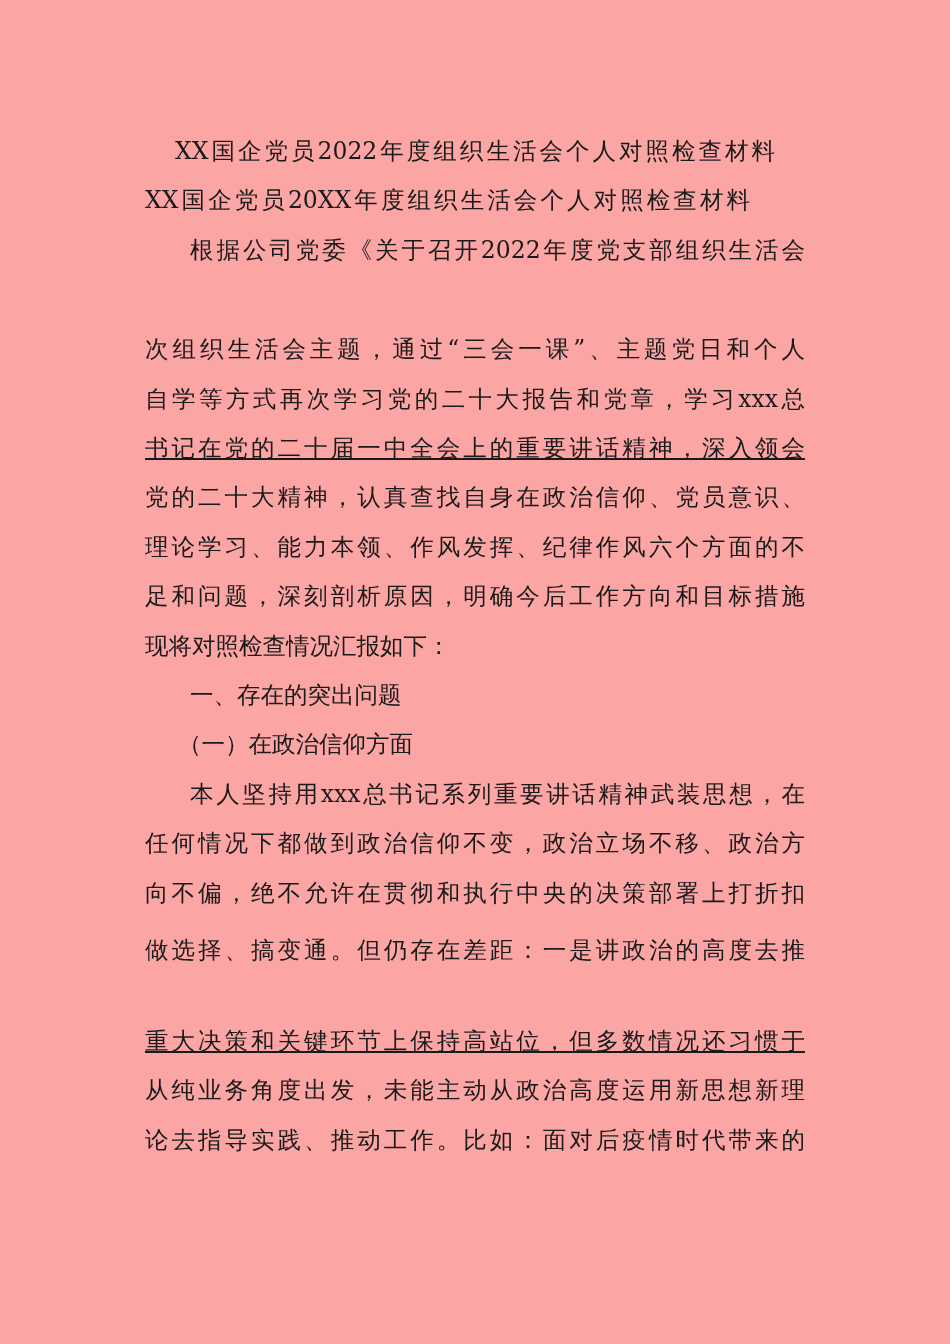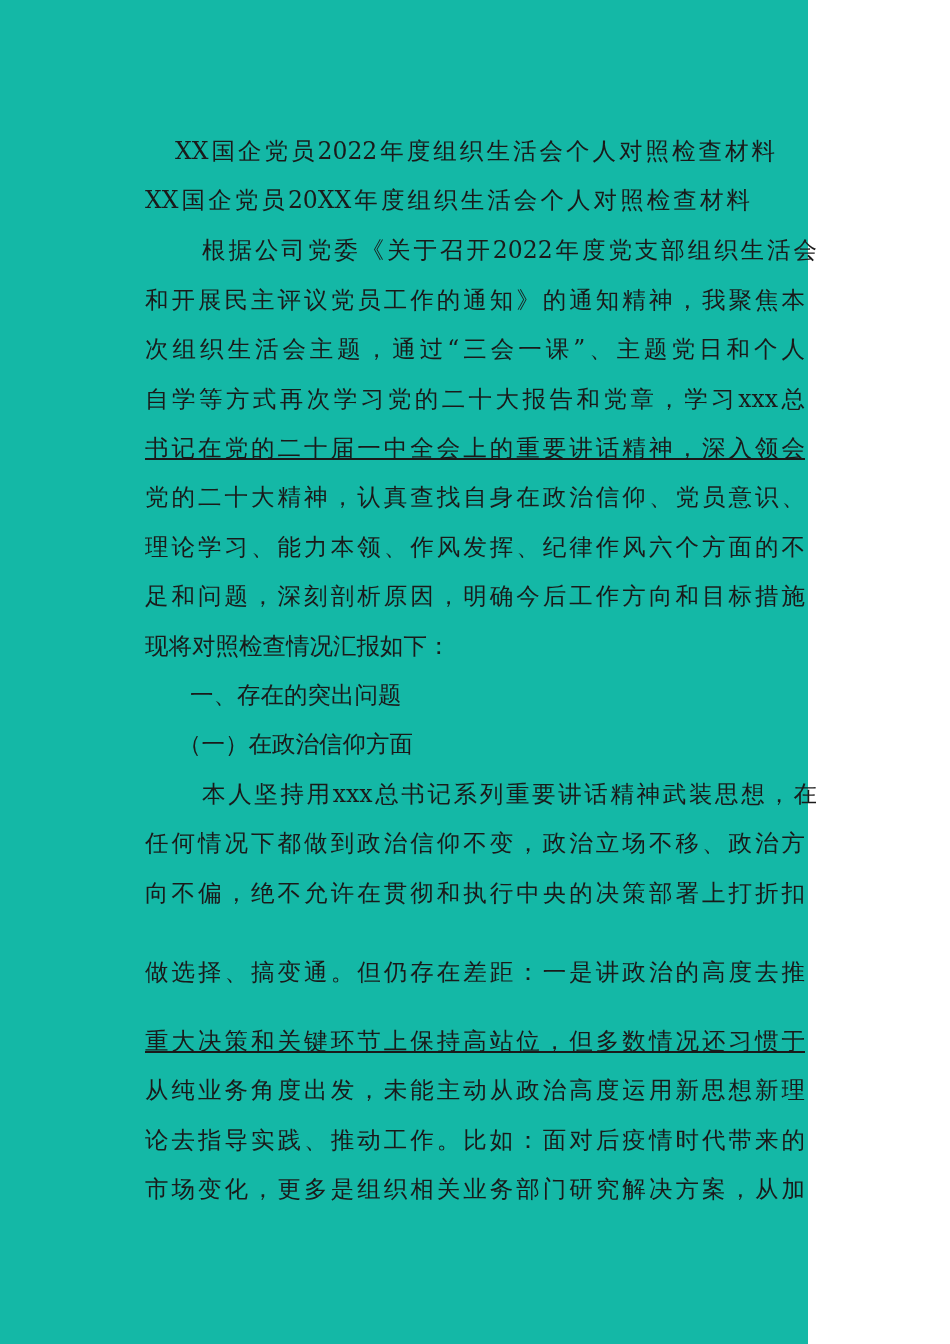"XX国企党员2022年度组织生活会个人对照检查材料" .page { background: #14b8a6 -> #fca5a5; width: 808px -> 950px }
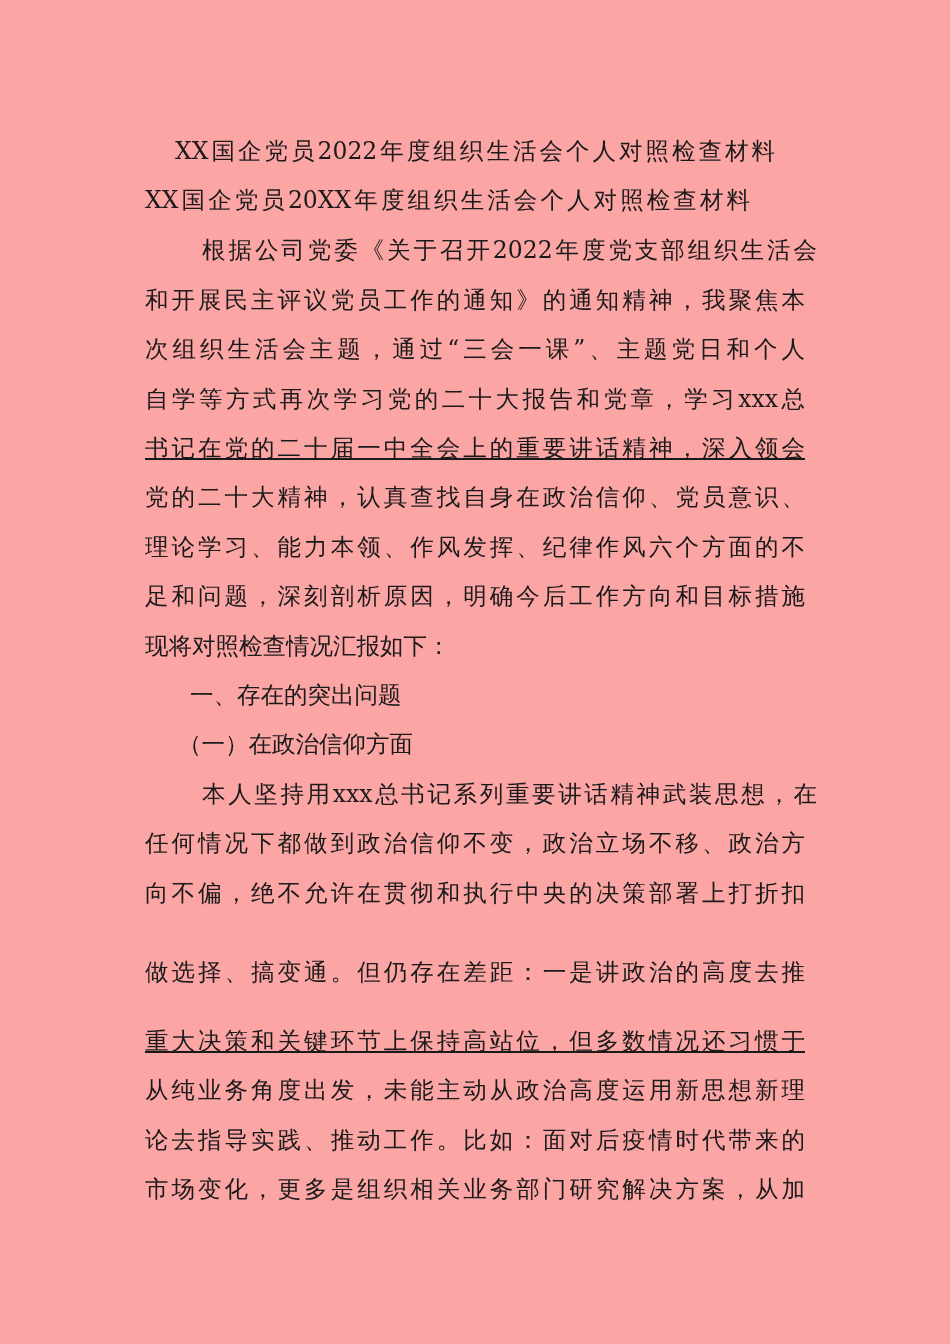"根据公司党委《关于召开2022年度党支部组织生活会" .line.indent { margin-left: 12px -> none }
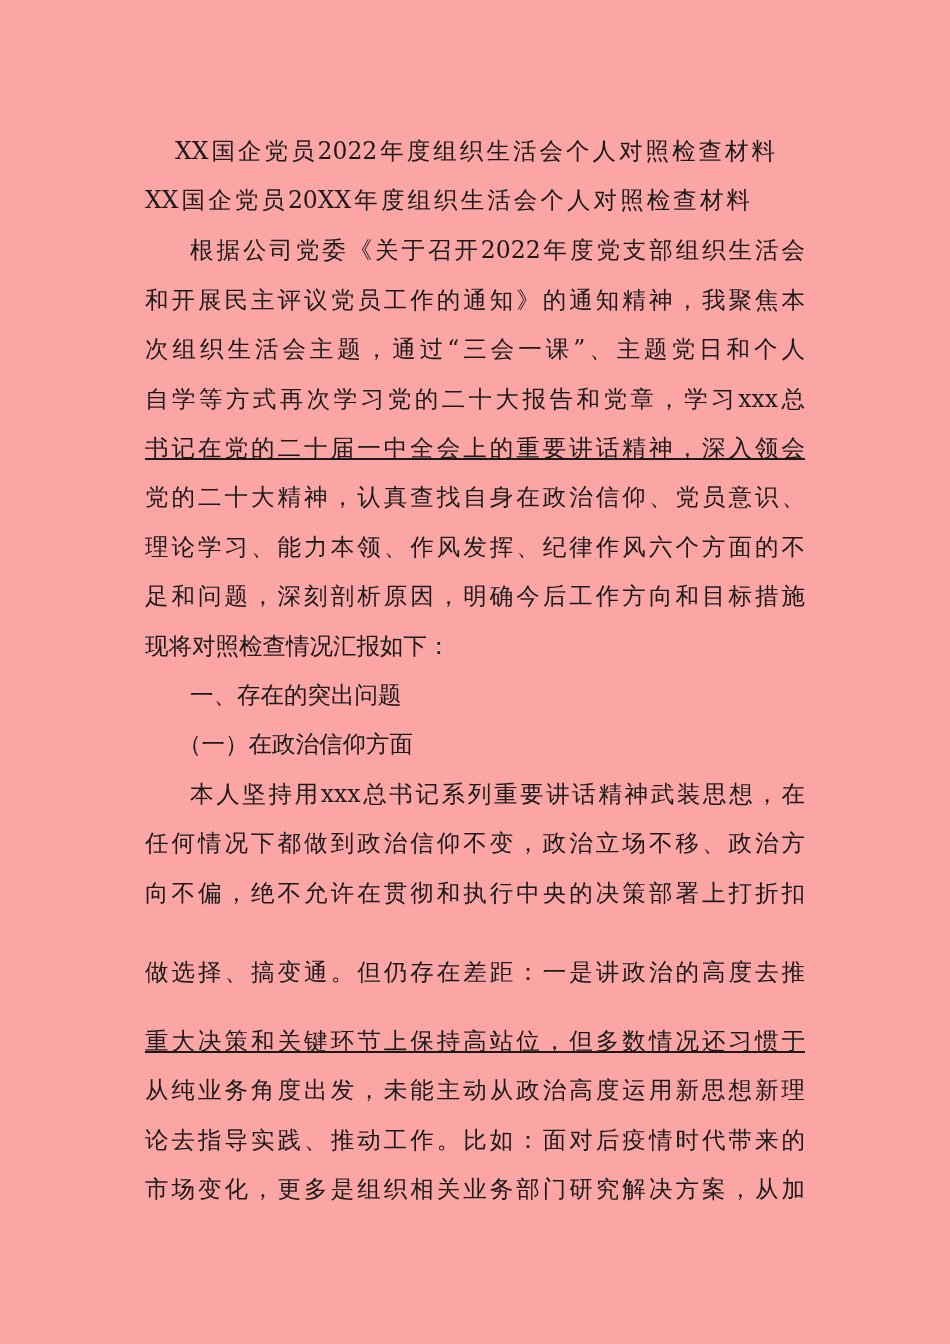"和开展民主评议党员工作的通知》的通知精神，我聚焦本" div.line { html: <div>和开展民主评议党员工作的通知》的通知精神，我聚焦本</div> -> none }
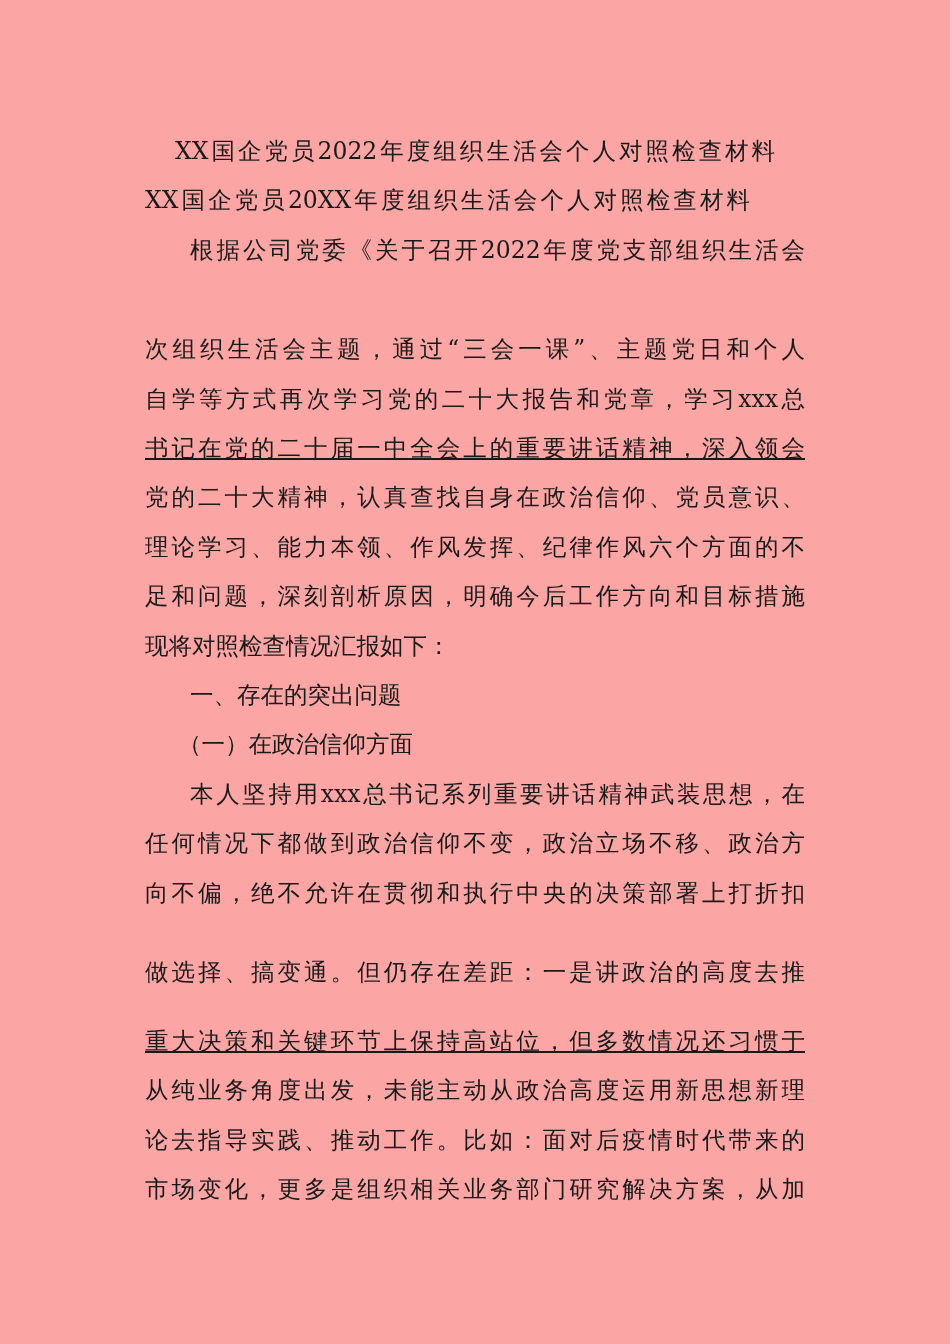"做选择、搞变通。但仍存在差距：一是讲政治的高度去推" div.line { font-family: none -> Liberation Mono, monospace; top: 952px -> 932px }
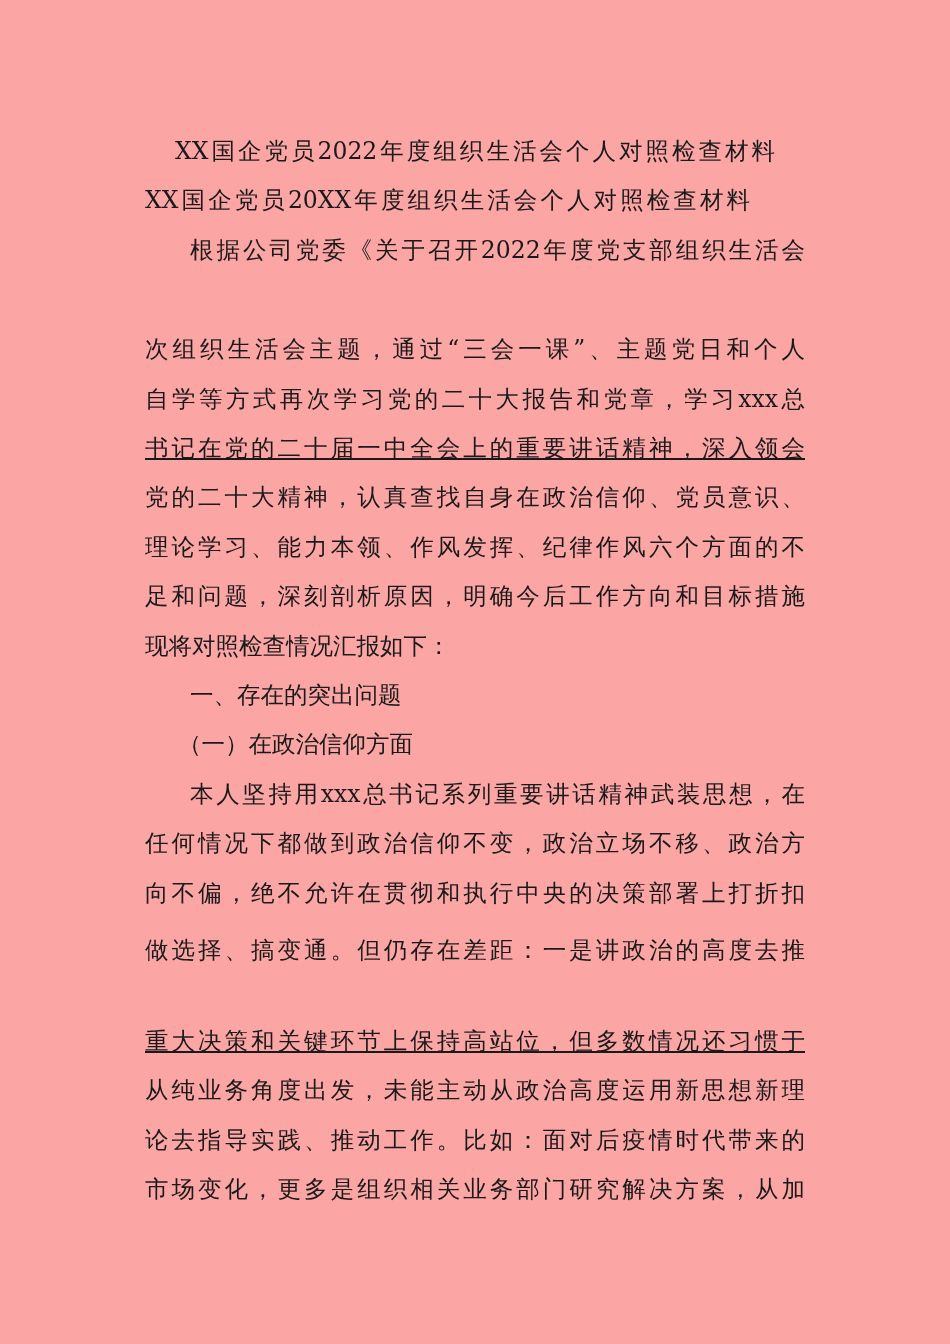"市场变化，更多是组织相关业务部门研究解决方案，从加" div.line { html: <div>市场变化，更多是组织相关业务部门研究解决方案，从加</div> -> none }
